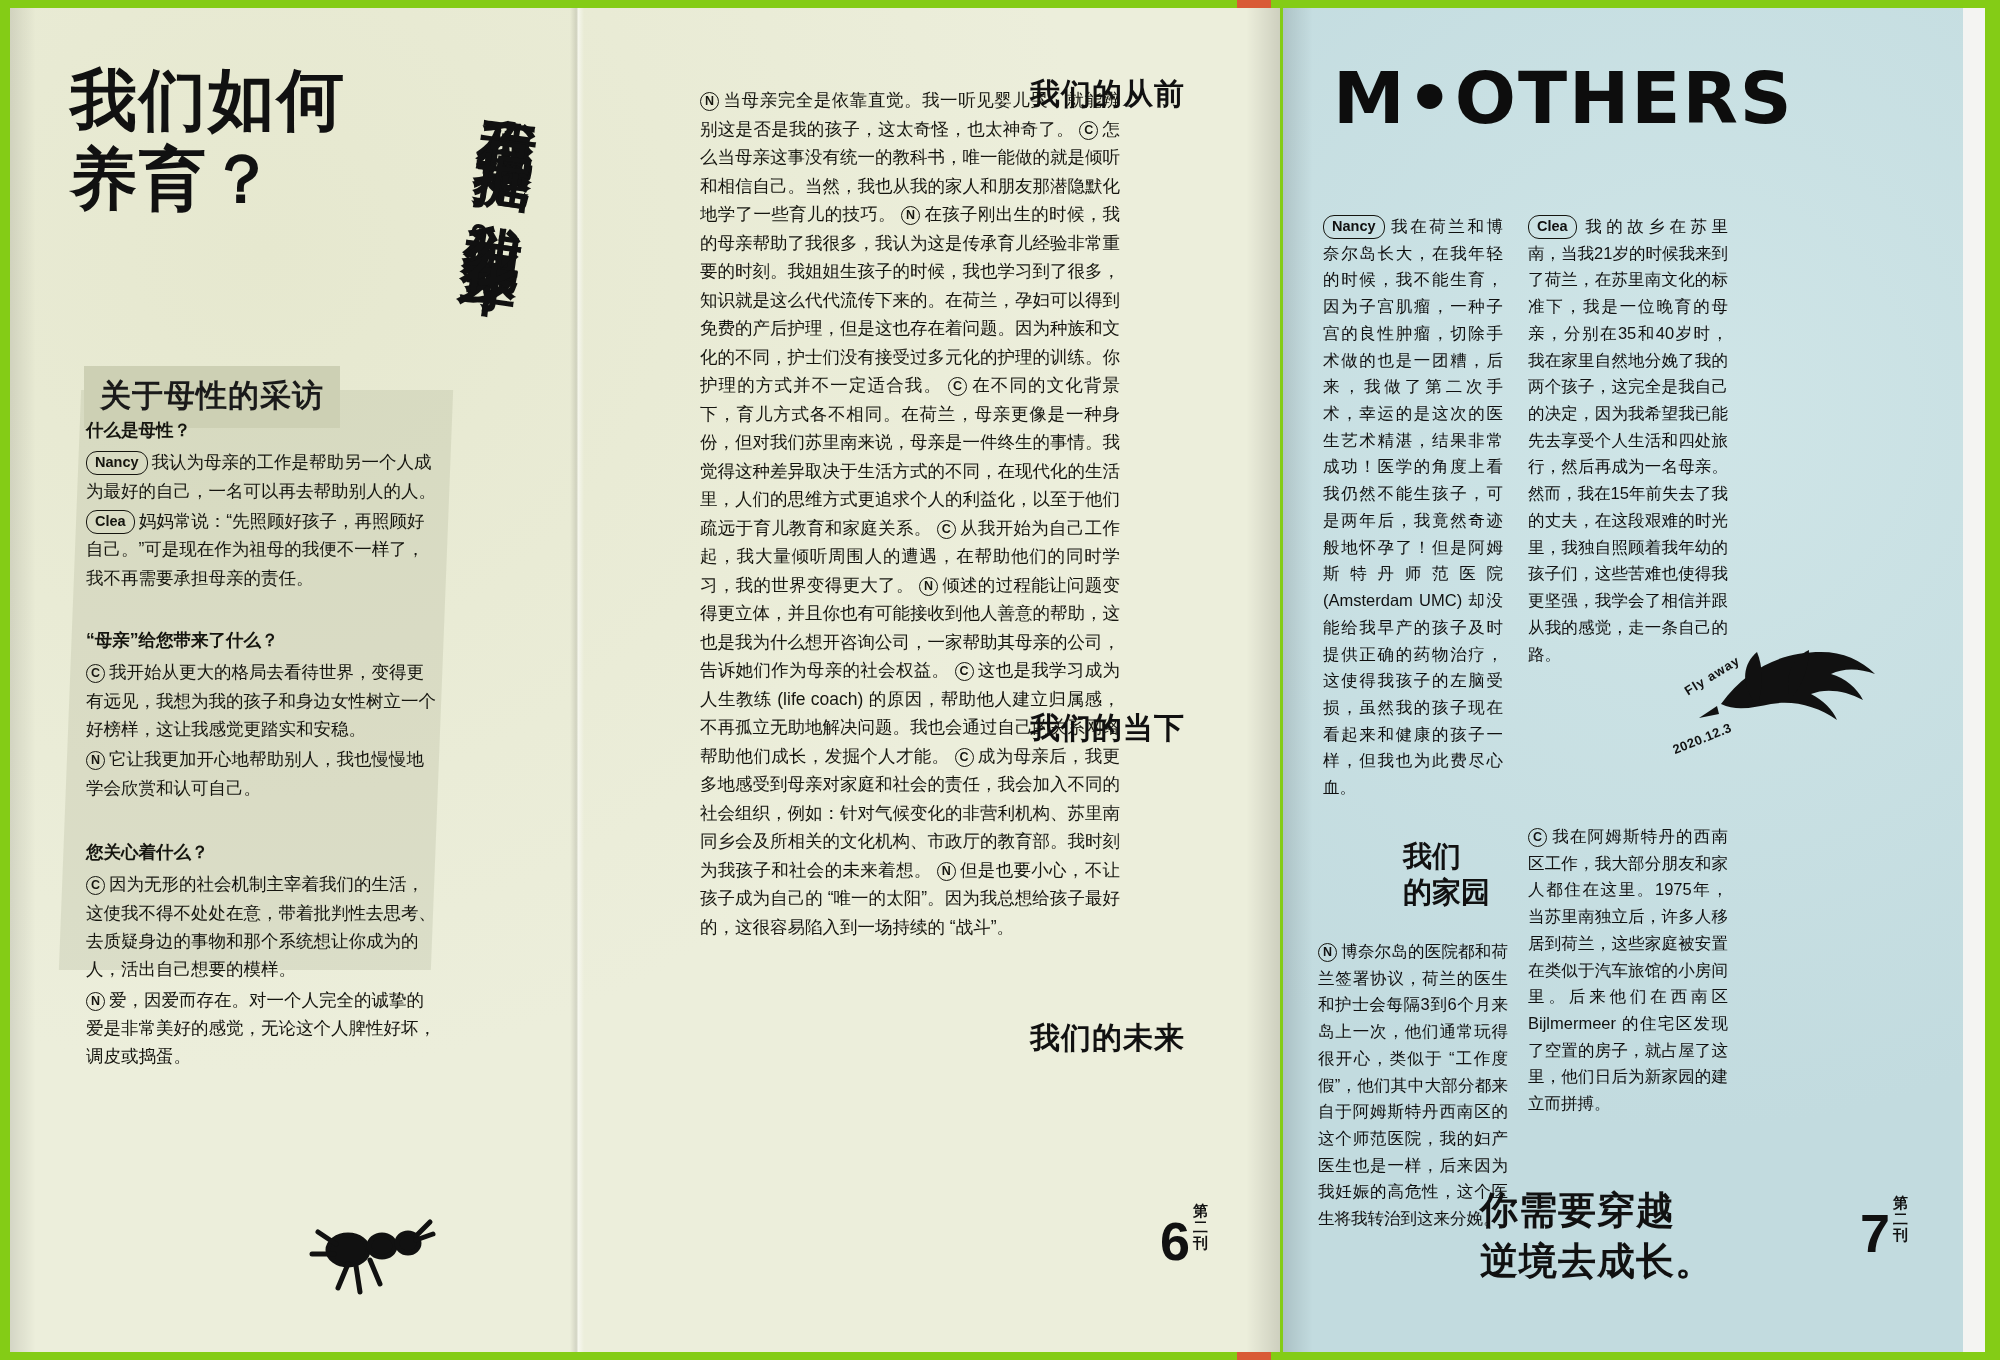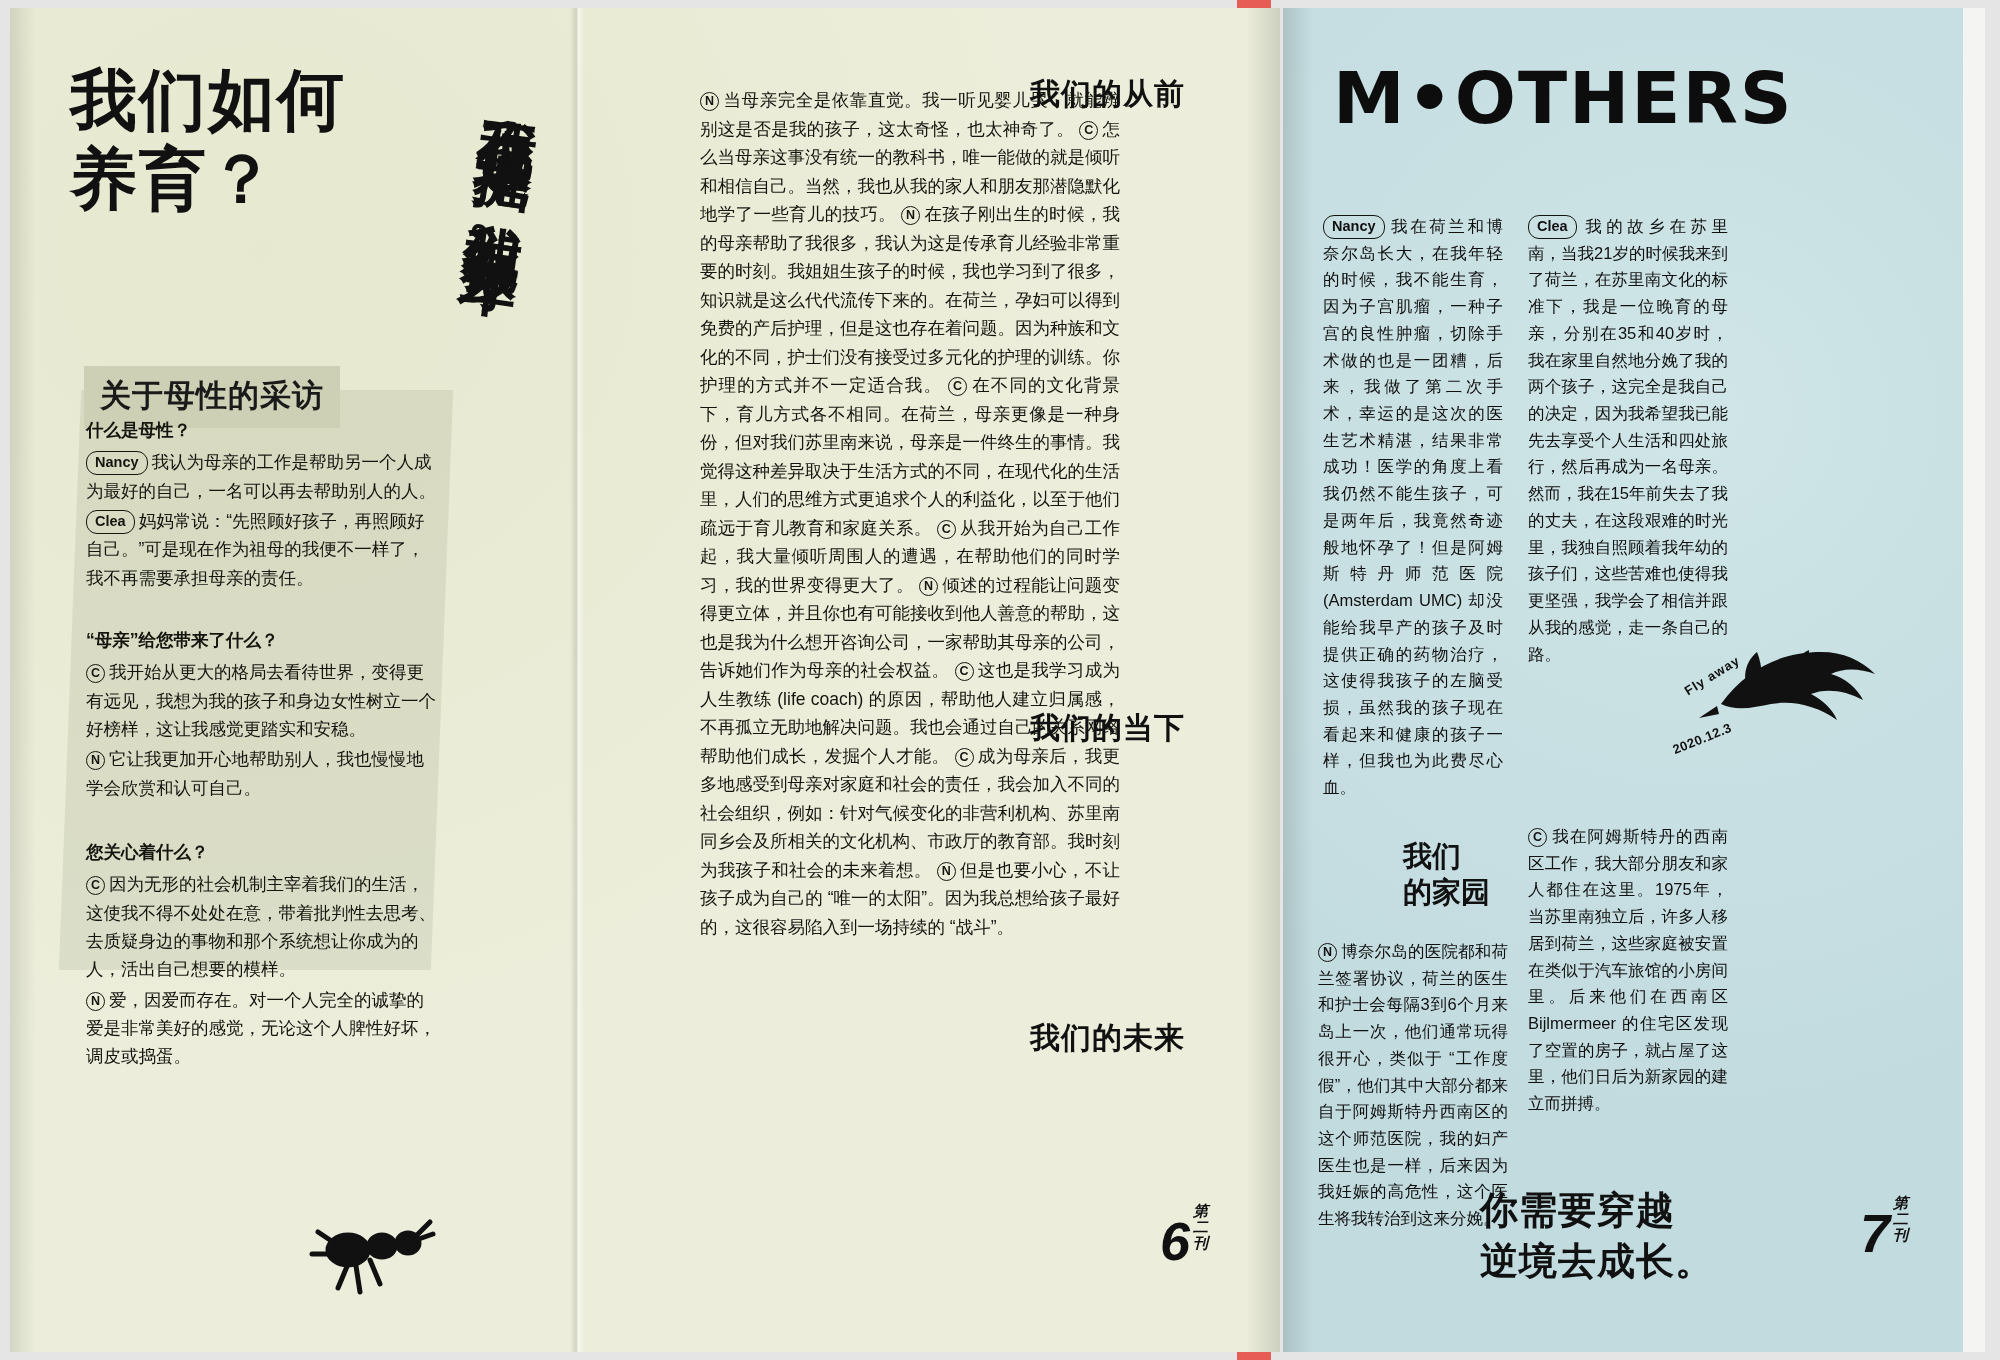"你需要穿越" .spread { background: #e5e5e5 -> #84cc16 }
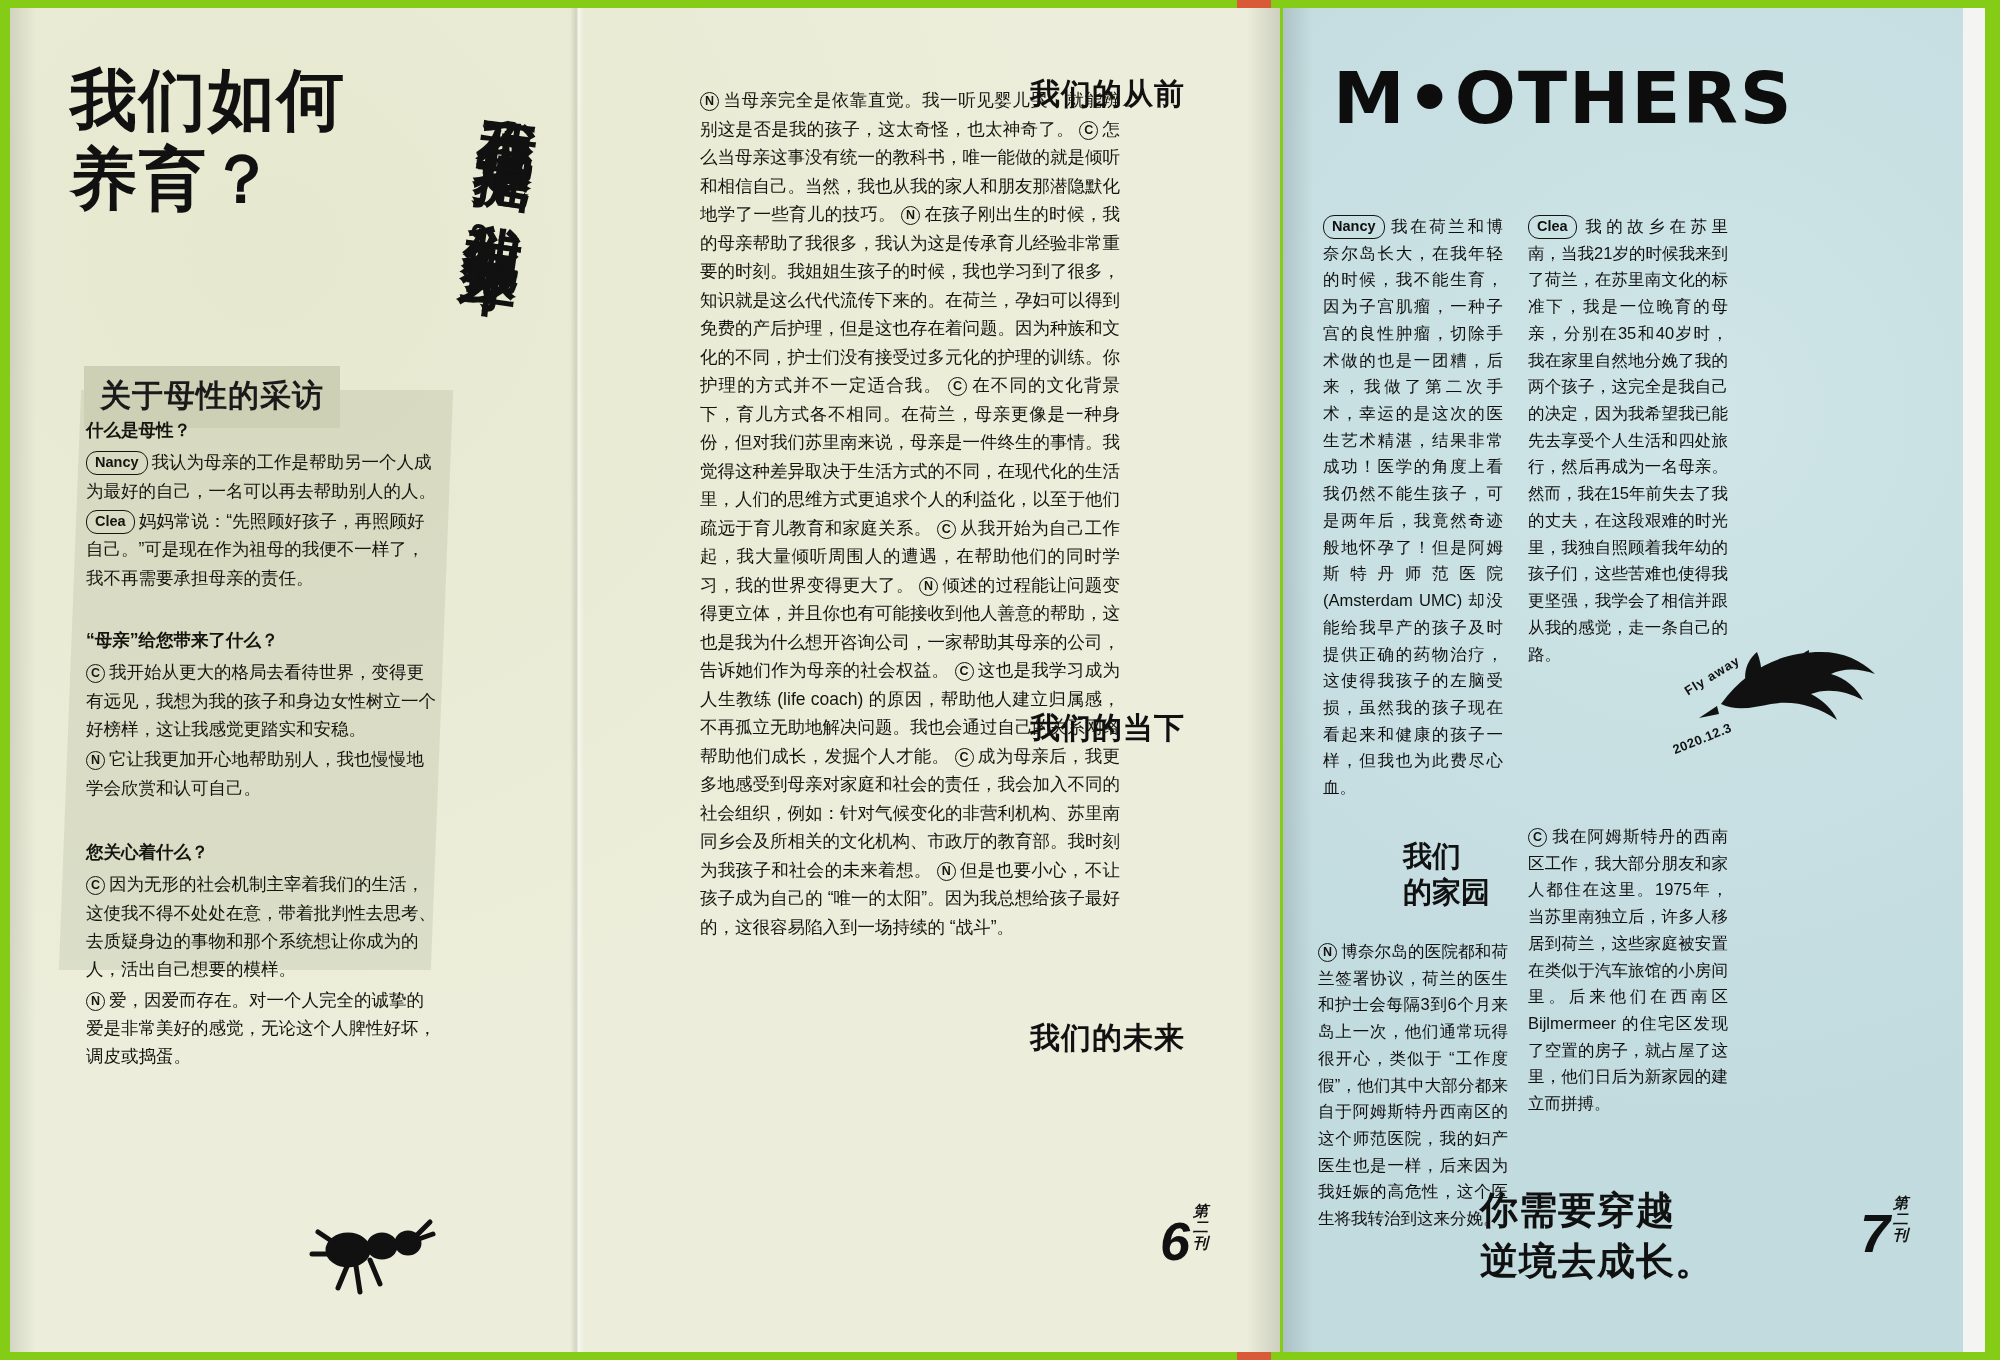"7第" .pagenum { font-style: italic -> none }
